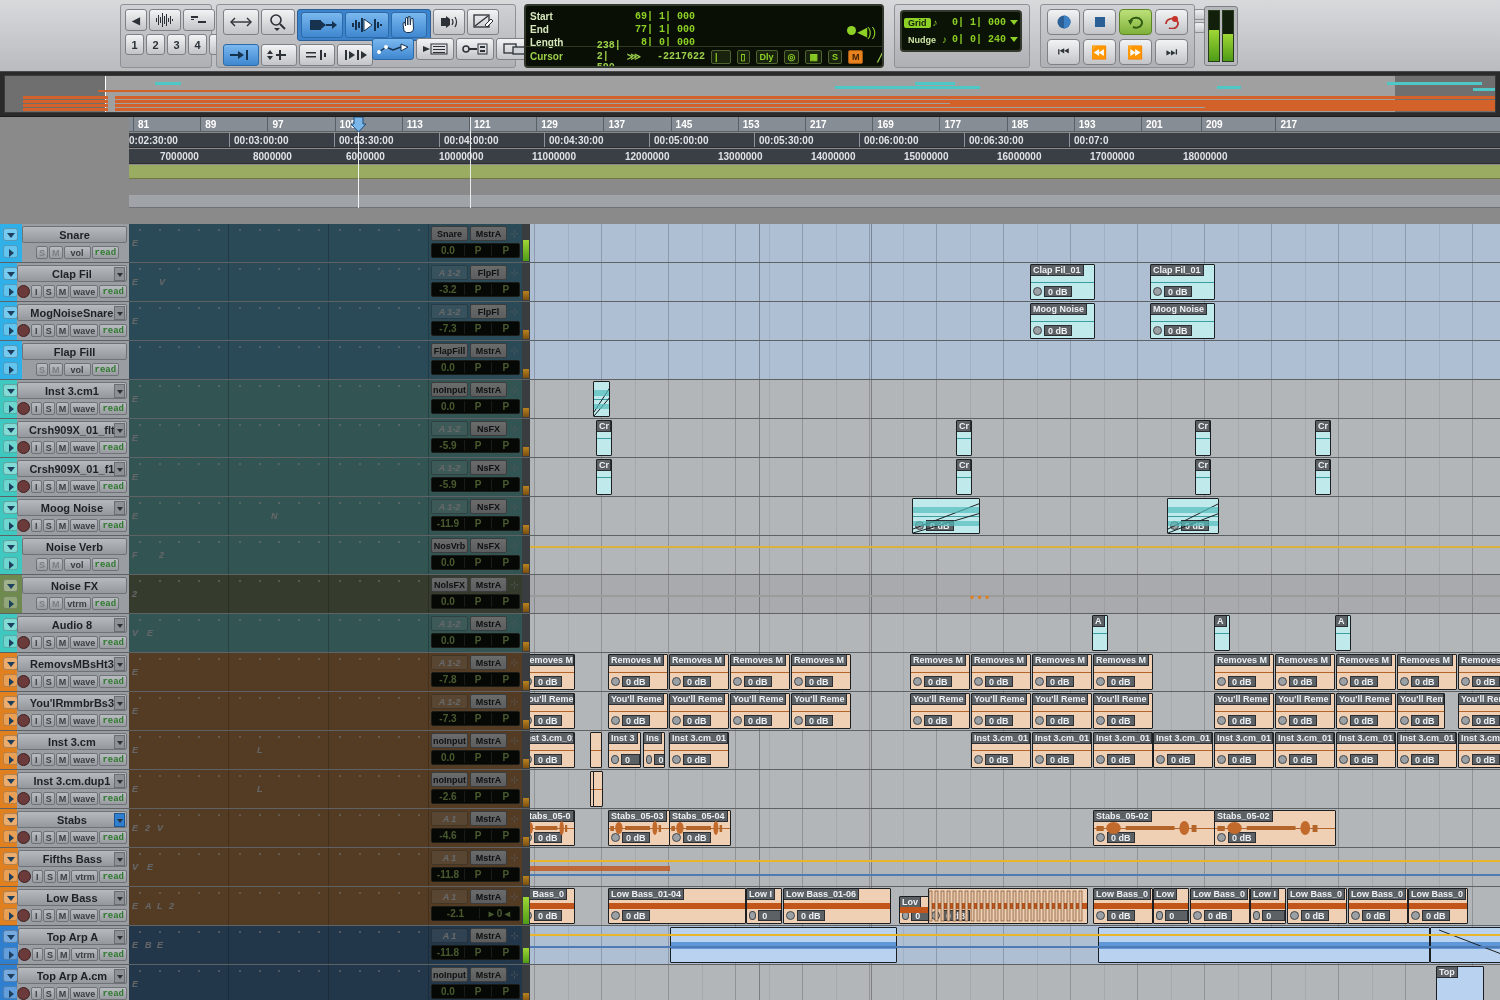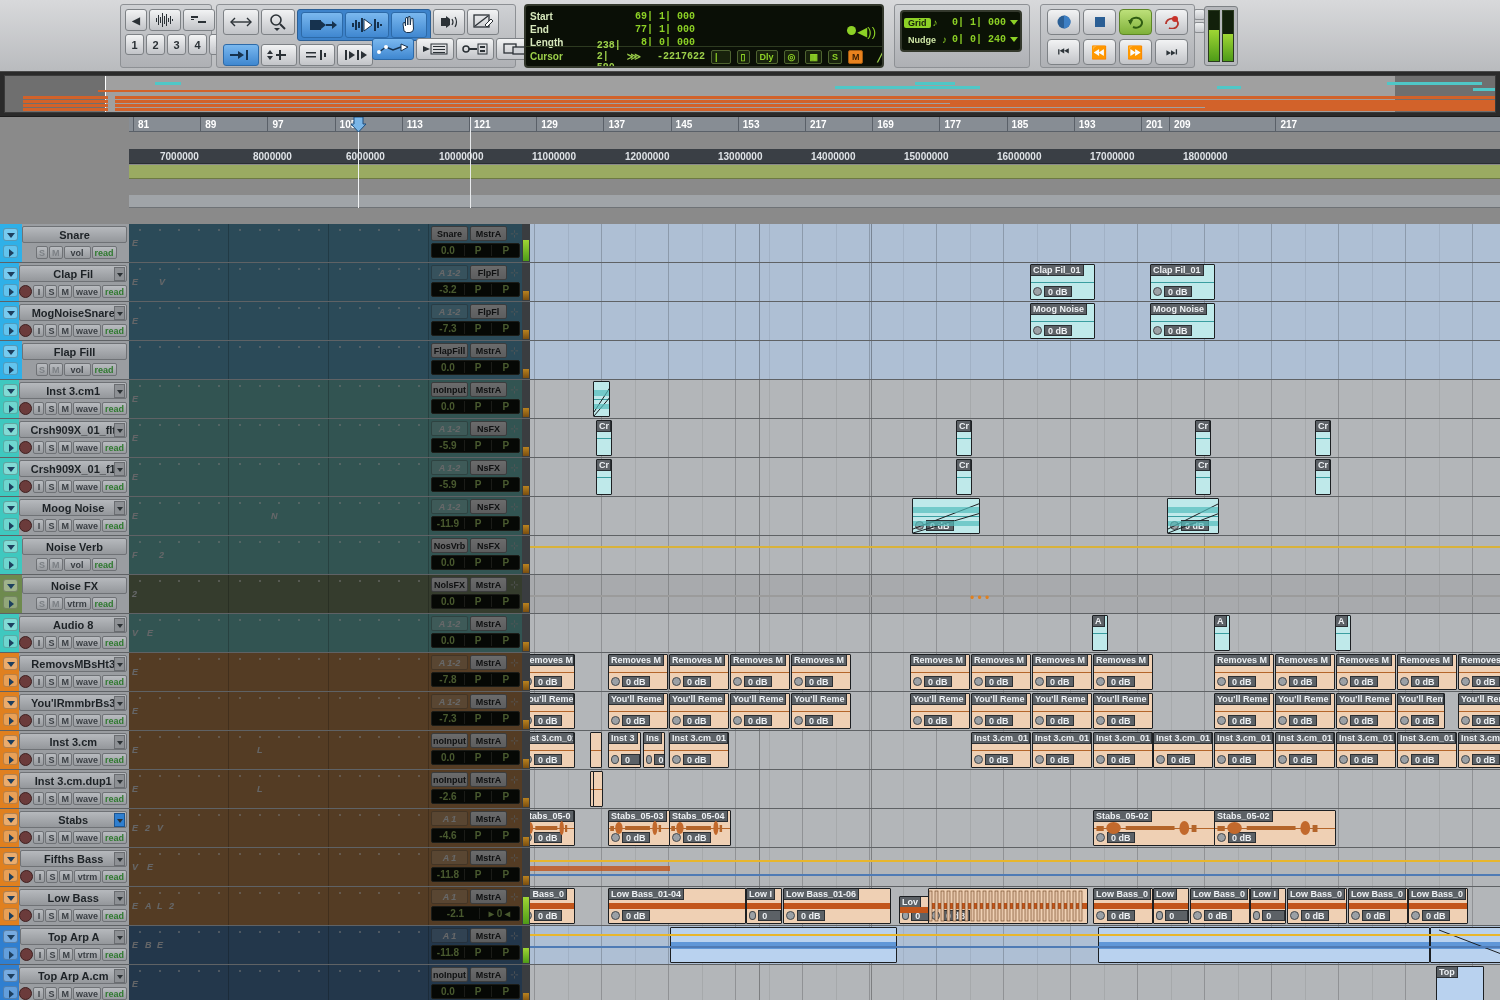"209" div.tick { left: 1040px -> 1072px }
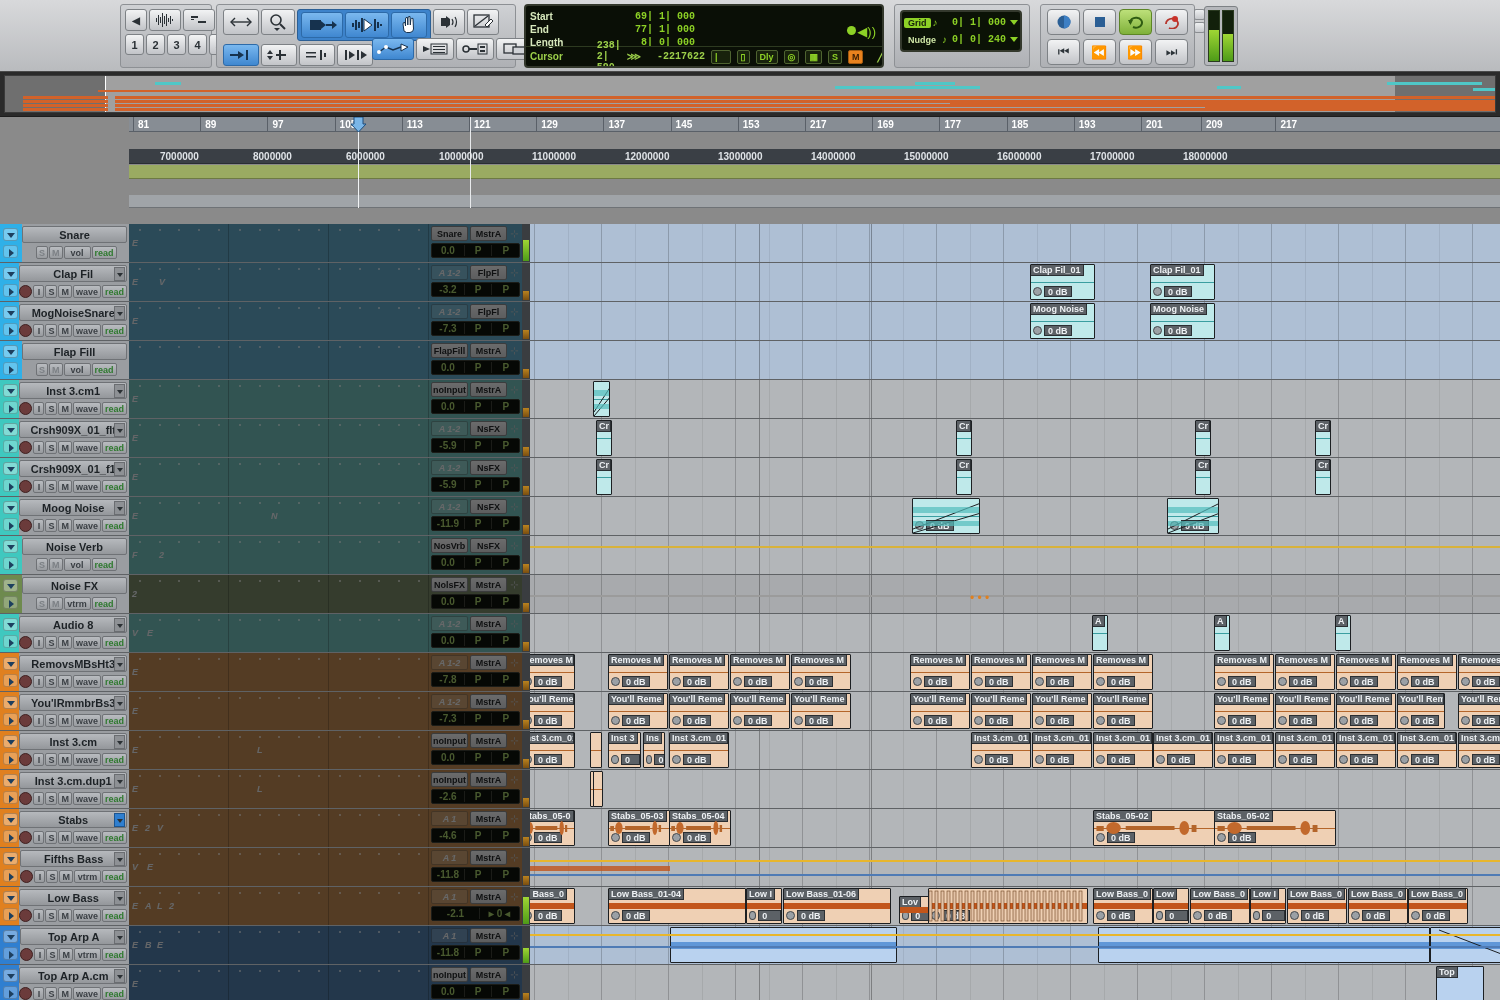"0:02:30:00" div.r-row { html: none -> <div> <div>0:02:30:00</div> <div>00:03:00:00</div> <div>00:03:30:00</div> <div>00:04:00:00</div> <div>00:04:30:00</div> <div>00:05:00:00</div> <div>00:05:30:00</div> <div>00:06:00:00</div> <div>00:06:30:00</div> <div>00:07:0</div> </div> }
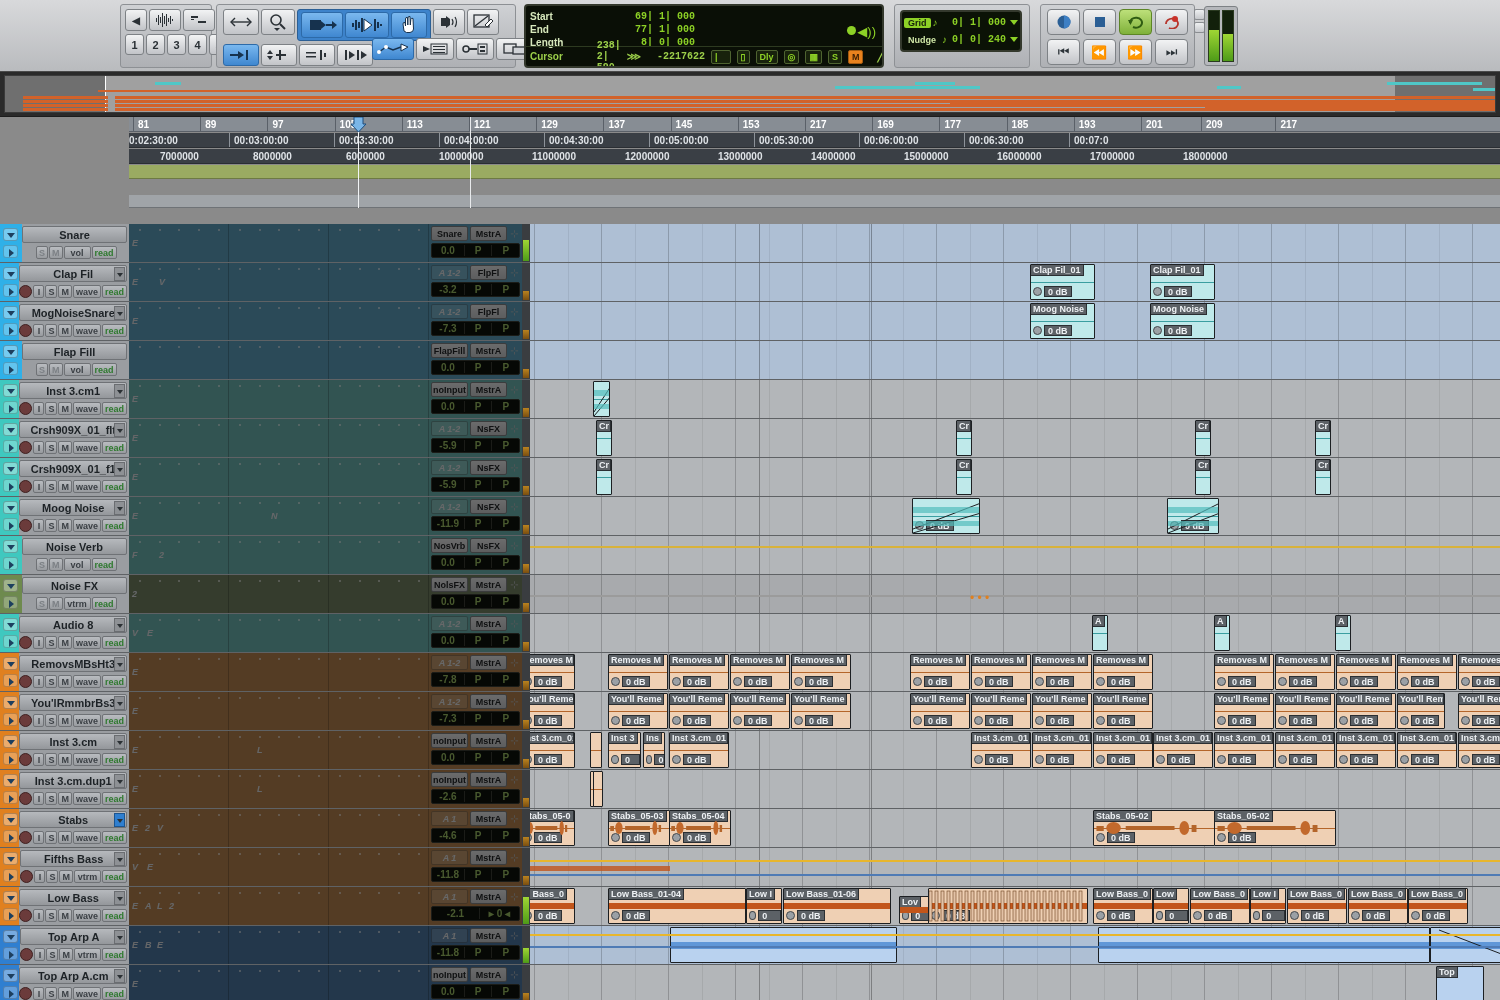"read" .sq.read { font-family: none -> Liberation Mono, monospace }
